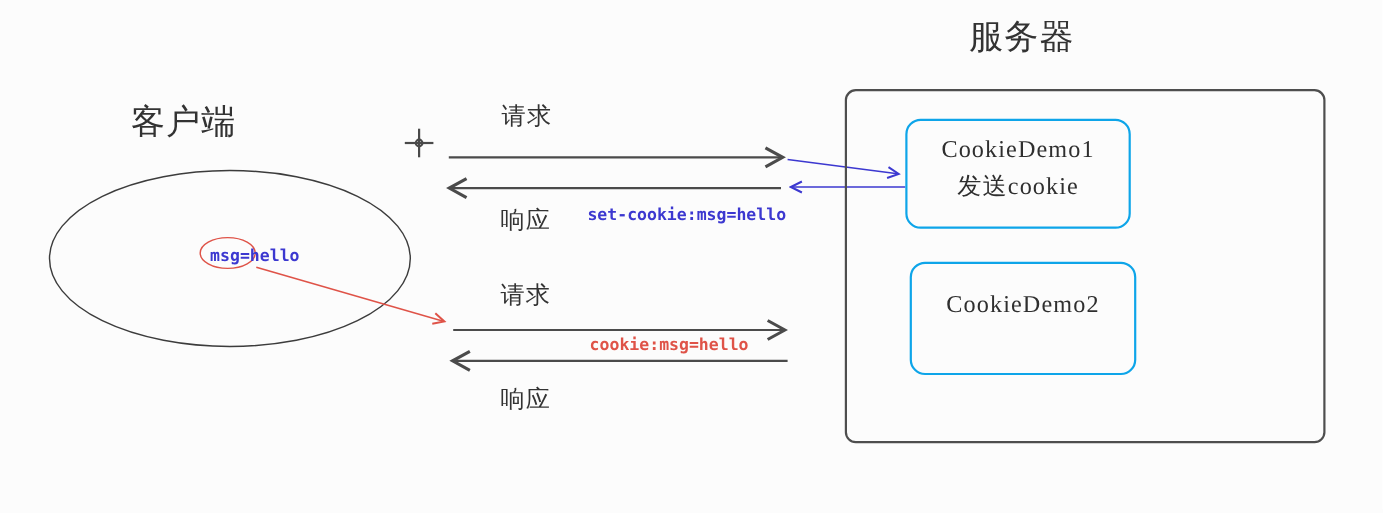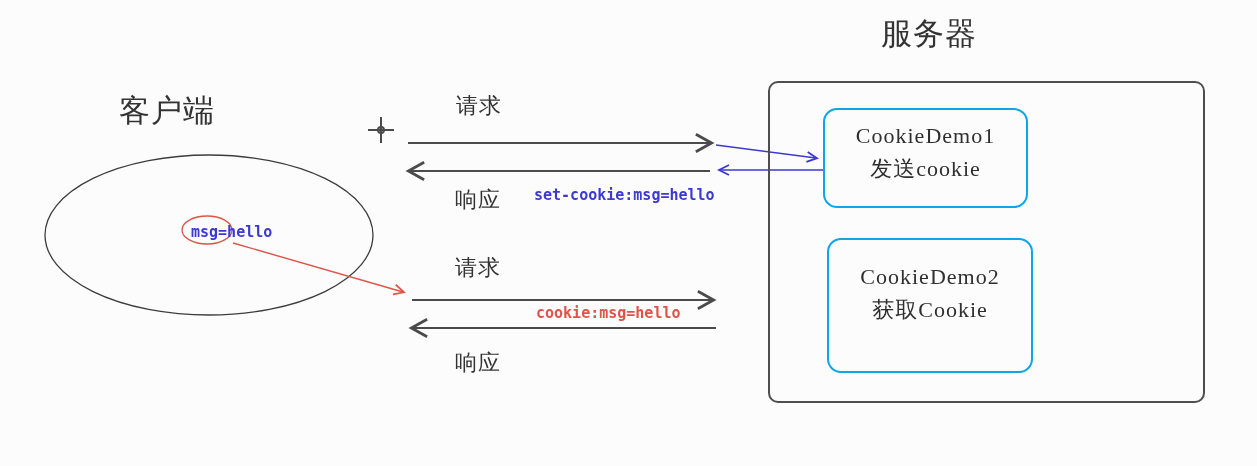"CookieDemo2" #demo2-box { height: 135px -> 103px }
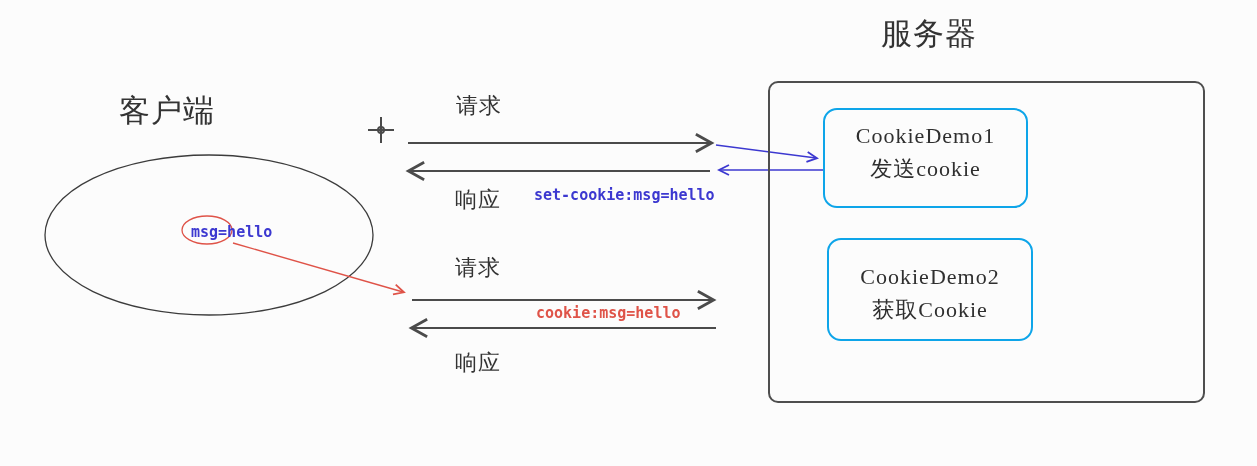"获取Cookie" div.subtitle { html: <div>获取Cookie</div> -> none }
